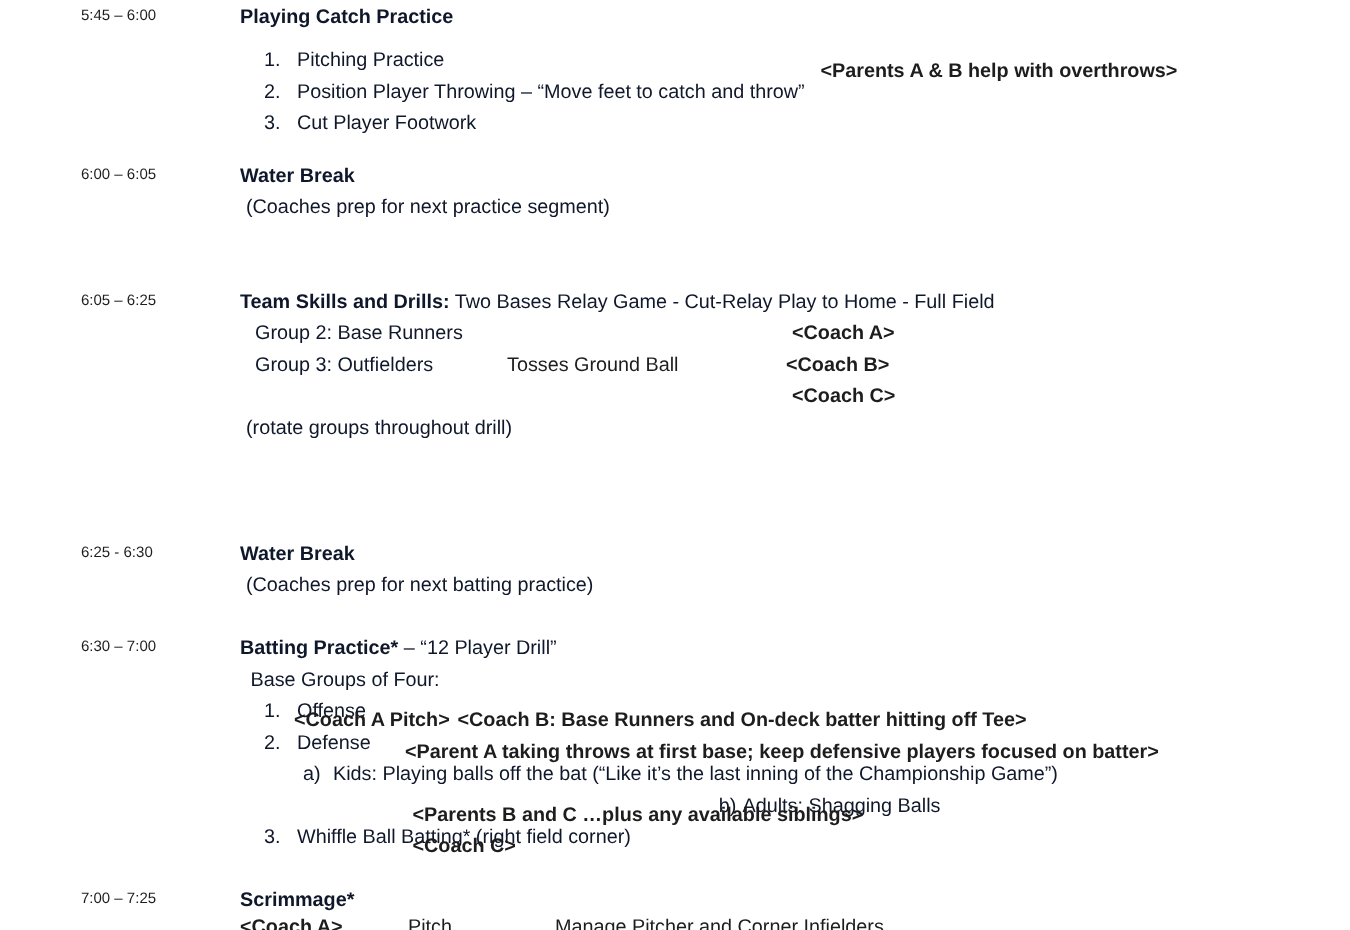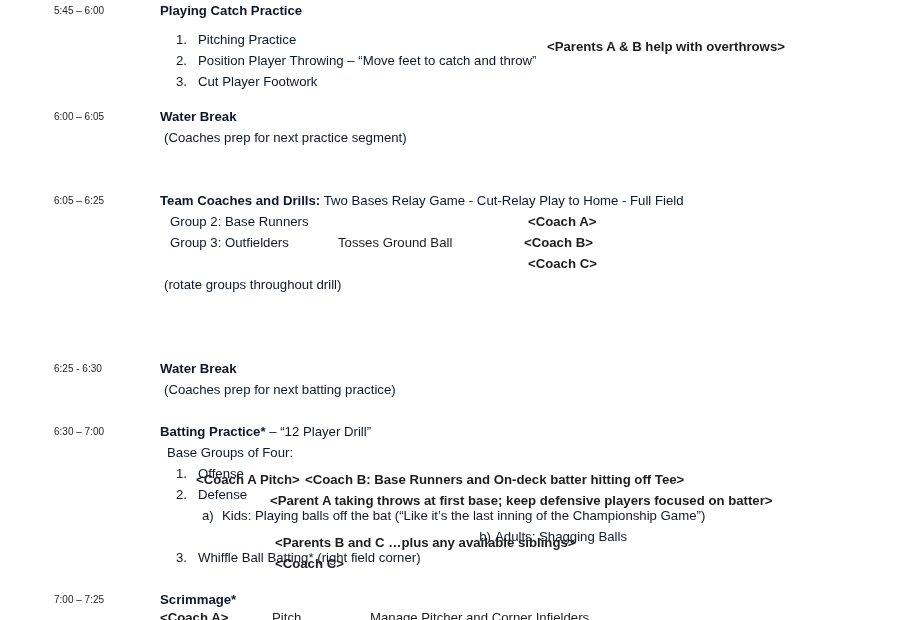"Team Coaches and Drills:" span.hdr { text: Coaches -> Skills }
